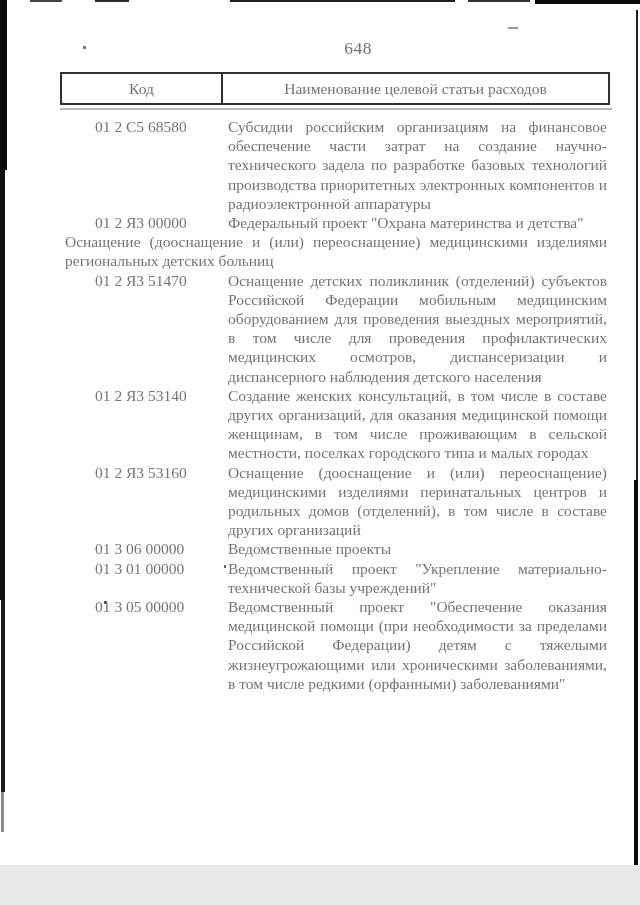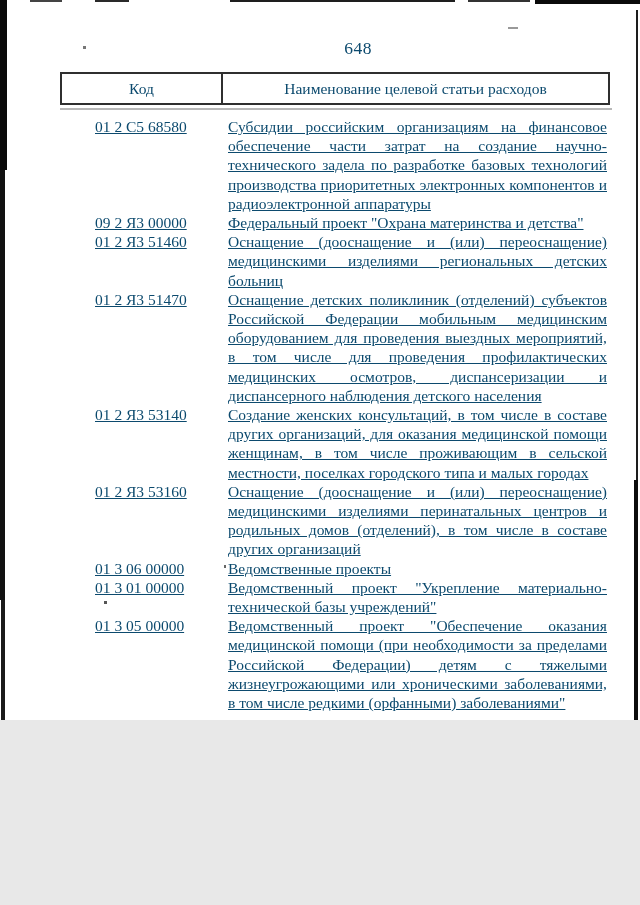"648" .page { color: #0c4a6e -> #737373; height: 720px -> 865px }
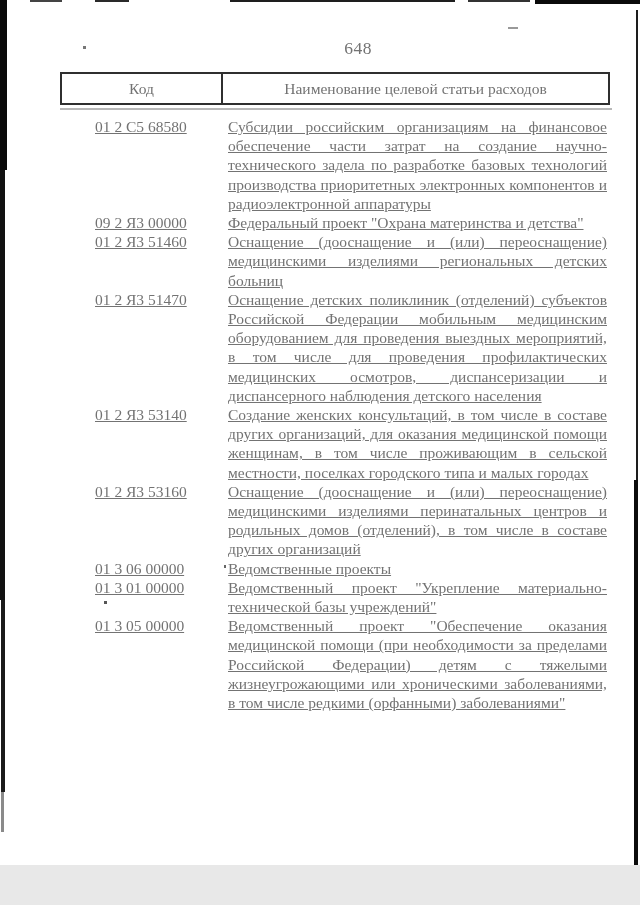"01 2 C5 68580" .tbody { text-decoration: underline -> none }
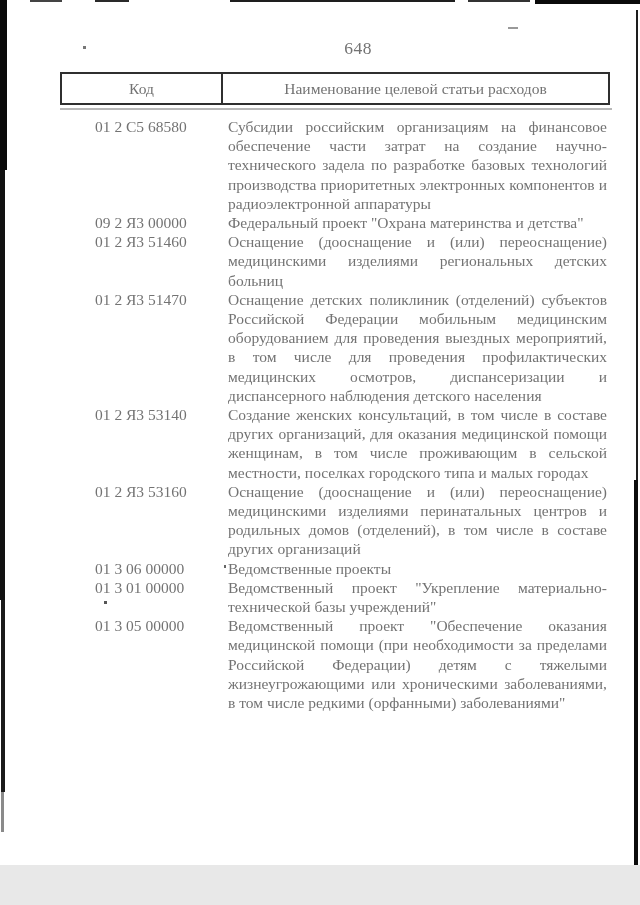"09 2 Я3 00000" div.cell-code { text: 09 -> 01 }
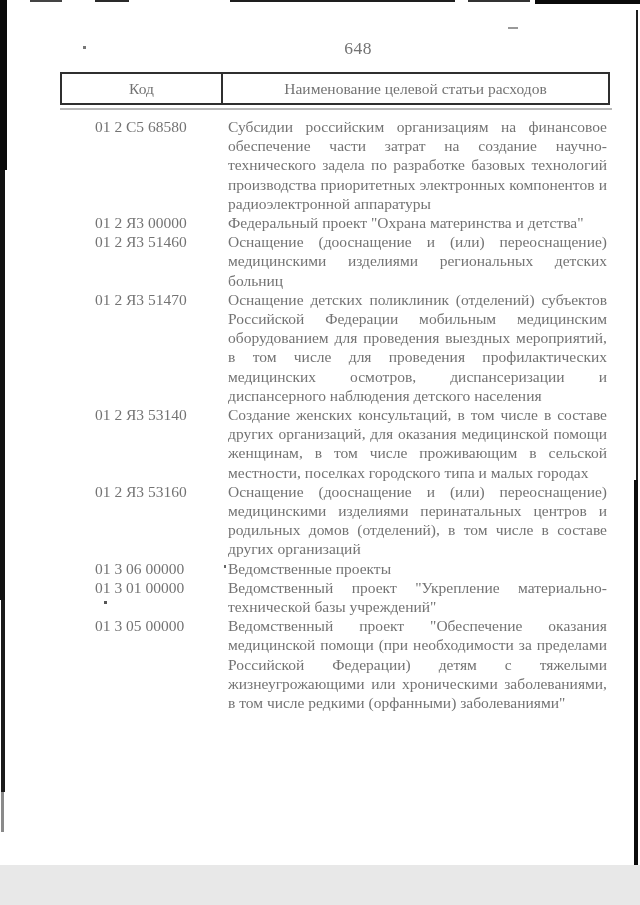"01 2 Я3 51460" div.cell-code { html: <div>01 2 Я3 51460</div> -> none }
